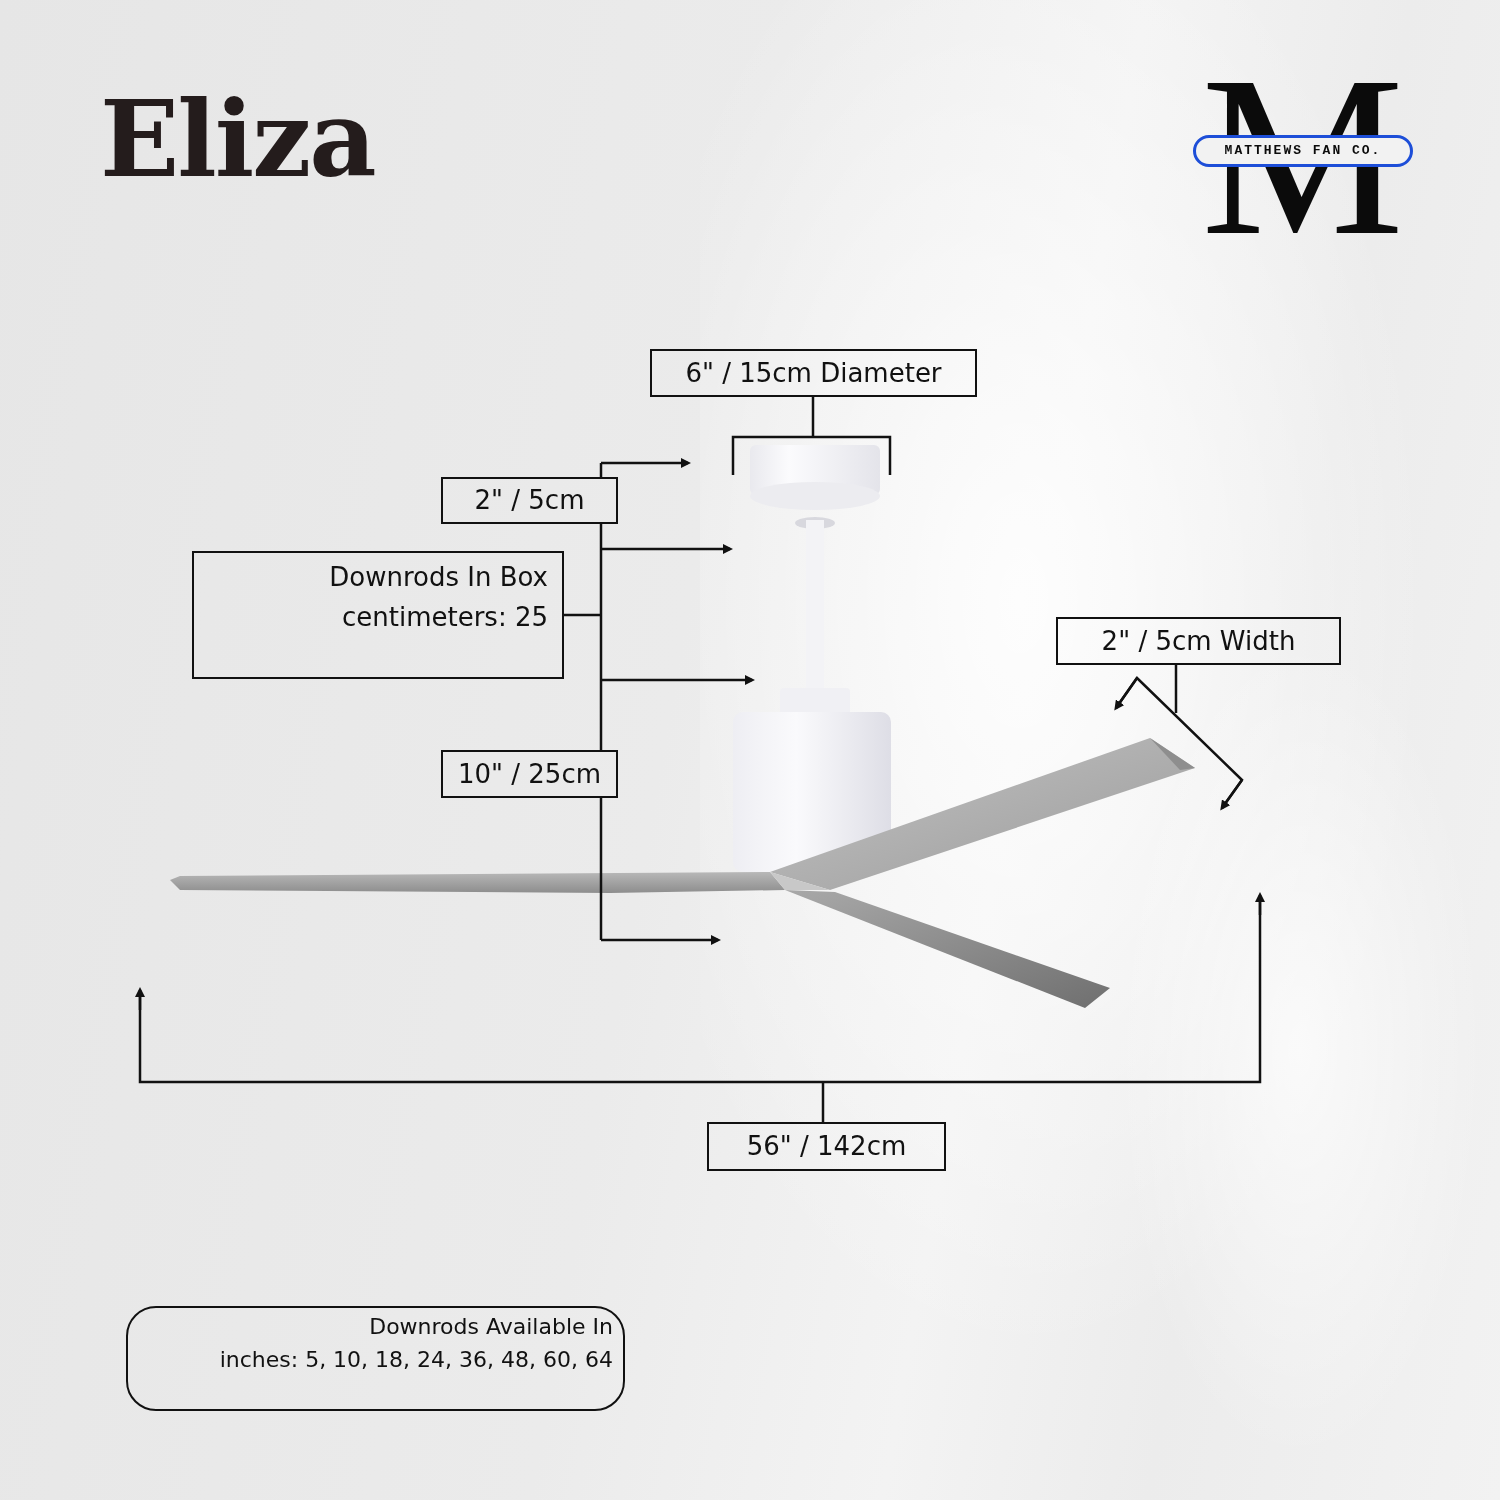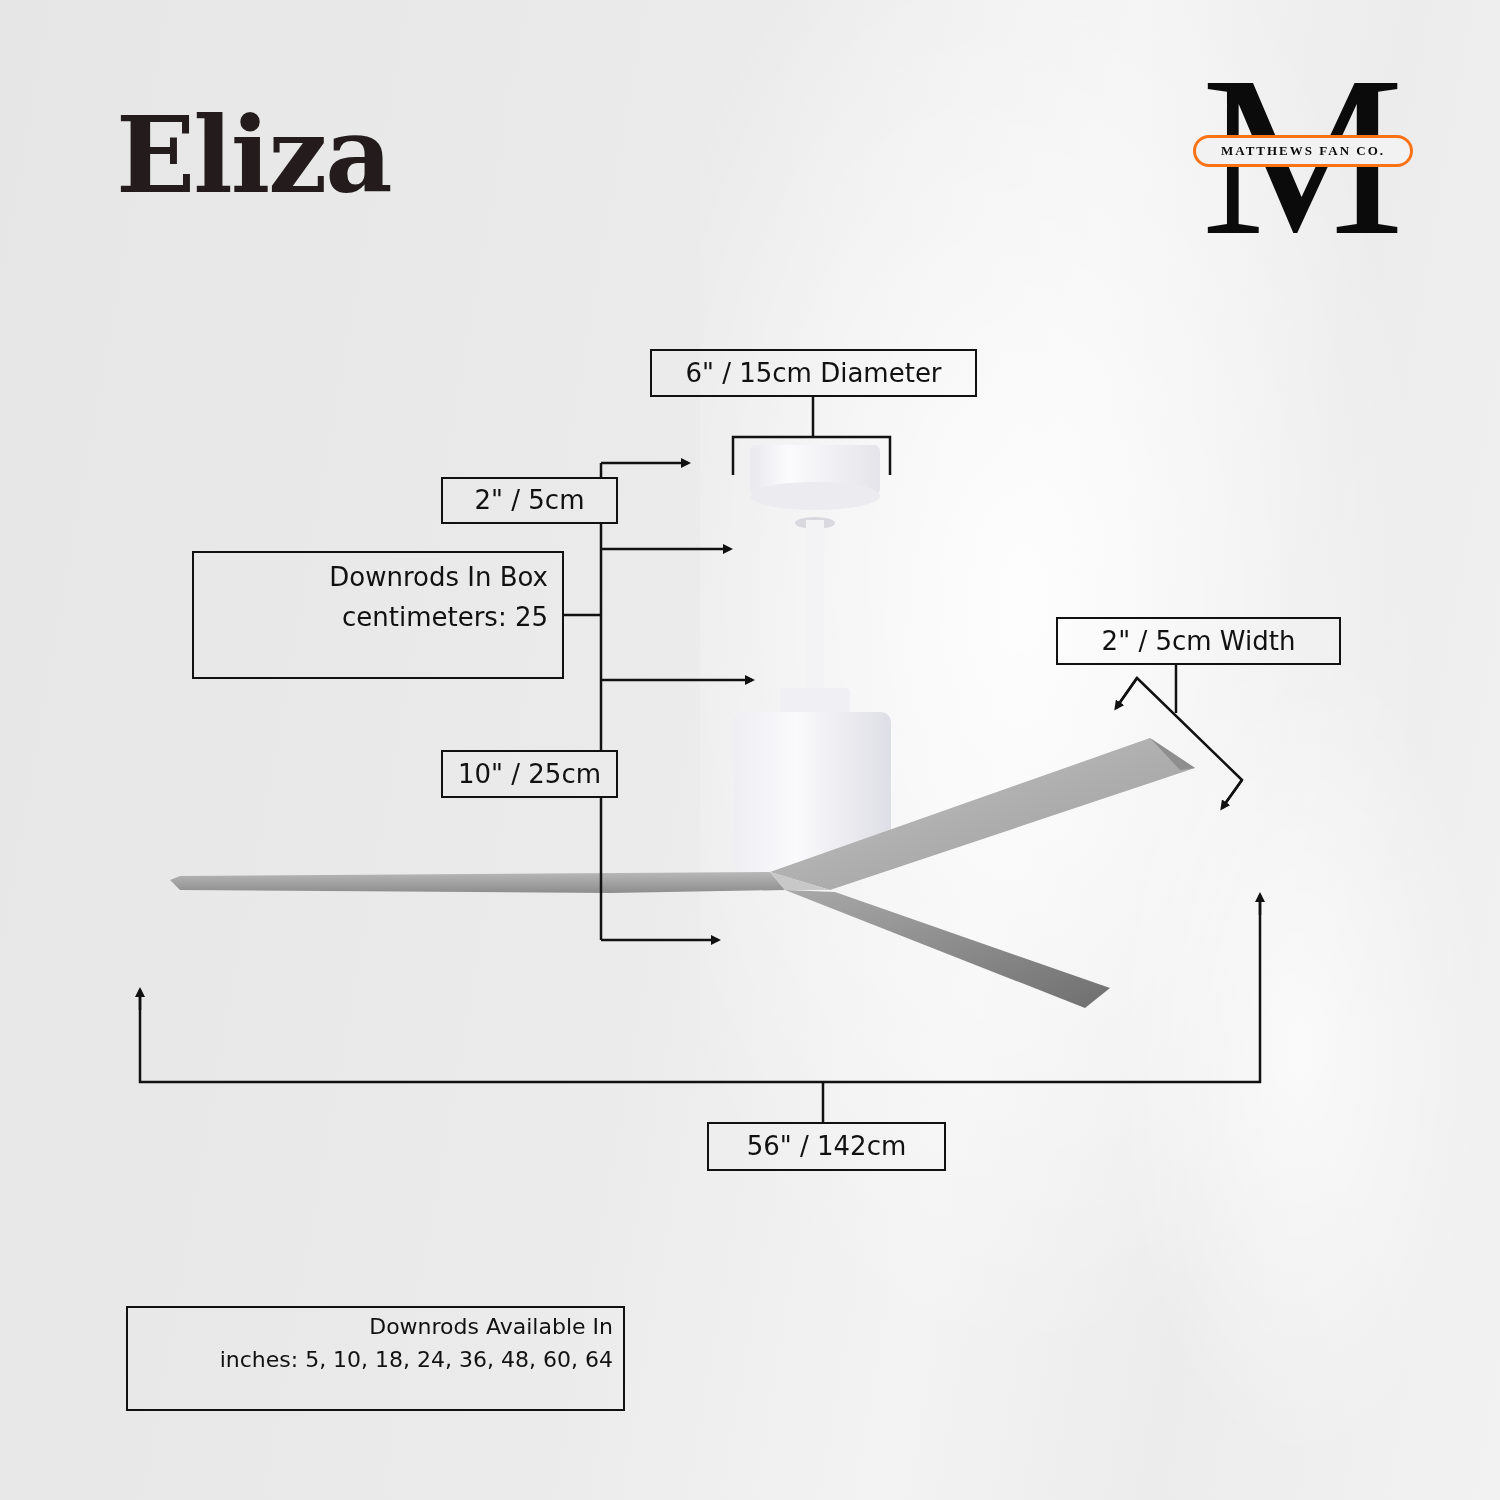"Eliza" .title { margin: 16px -> 0 }
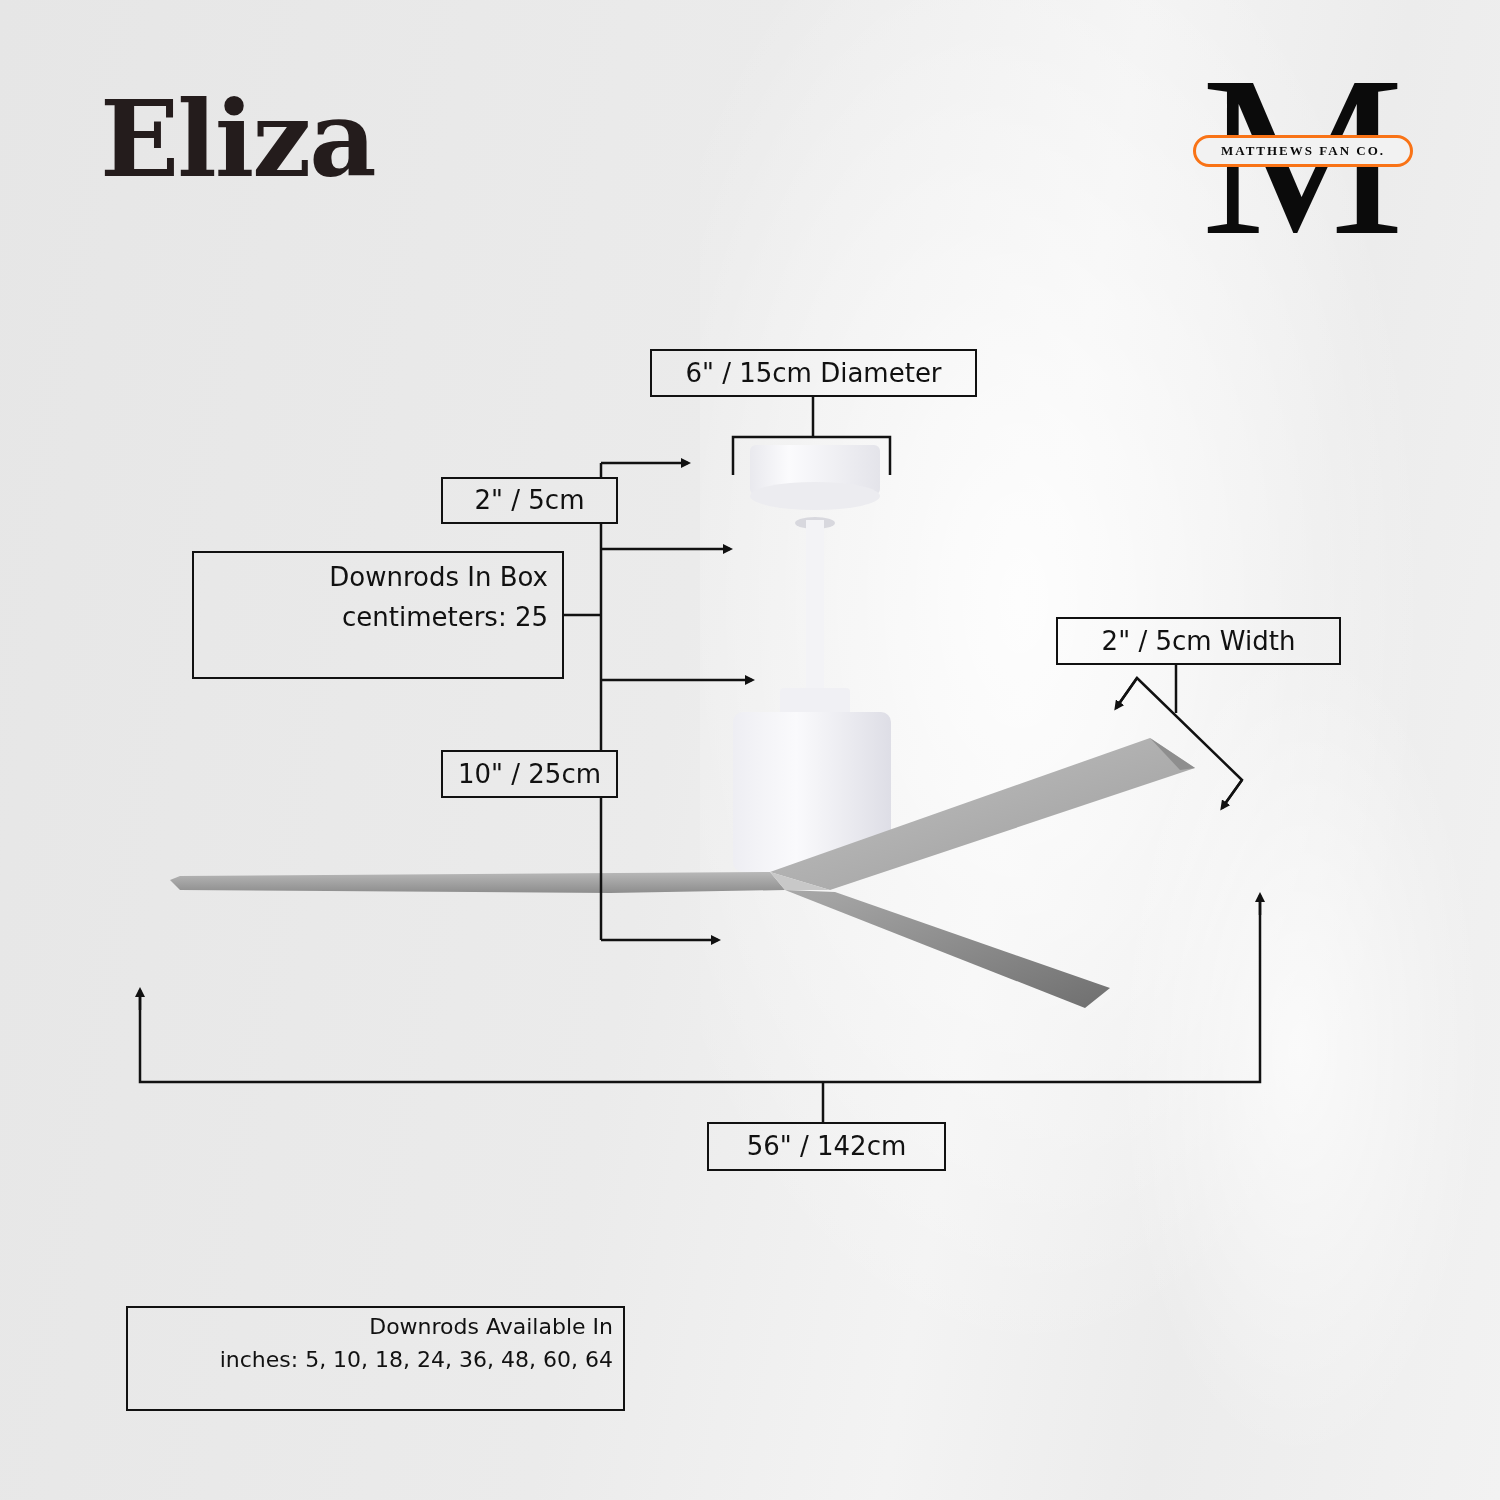"MATTHEWS FAN CO." .logo-pill { border: 3px solid #f97316 -> 3px solid #1d4ed8; font-family: Liberation Serif, serif -> Liberation Mono, monospace }
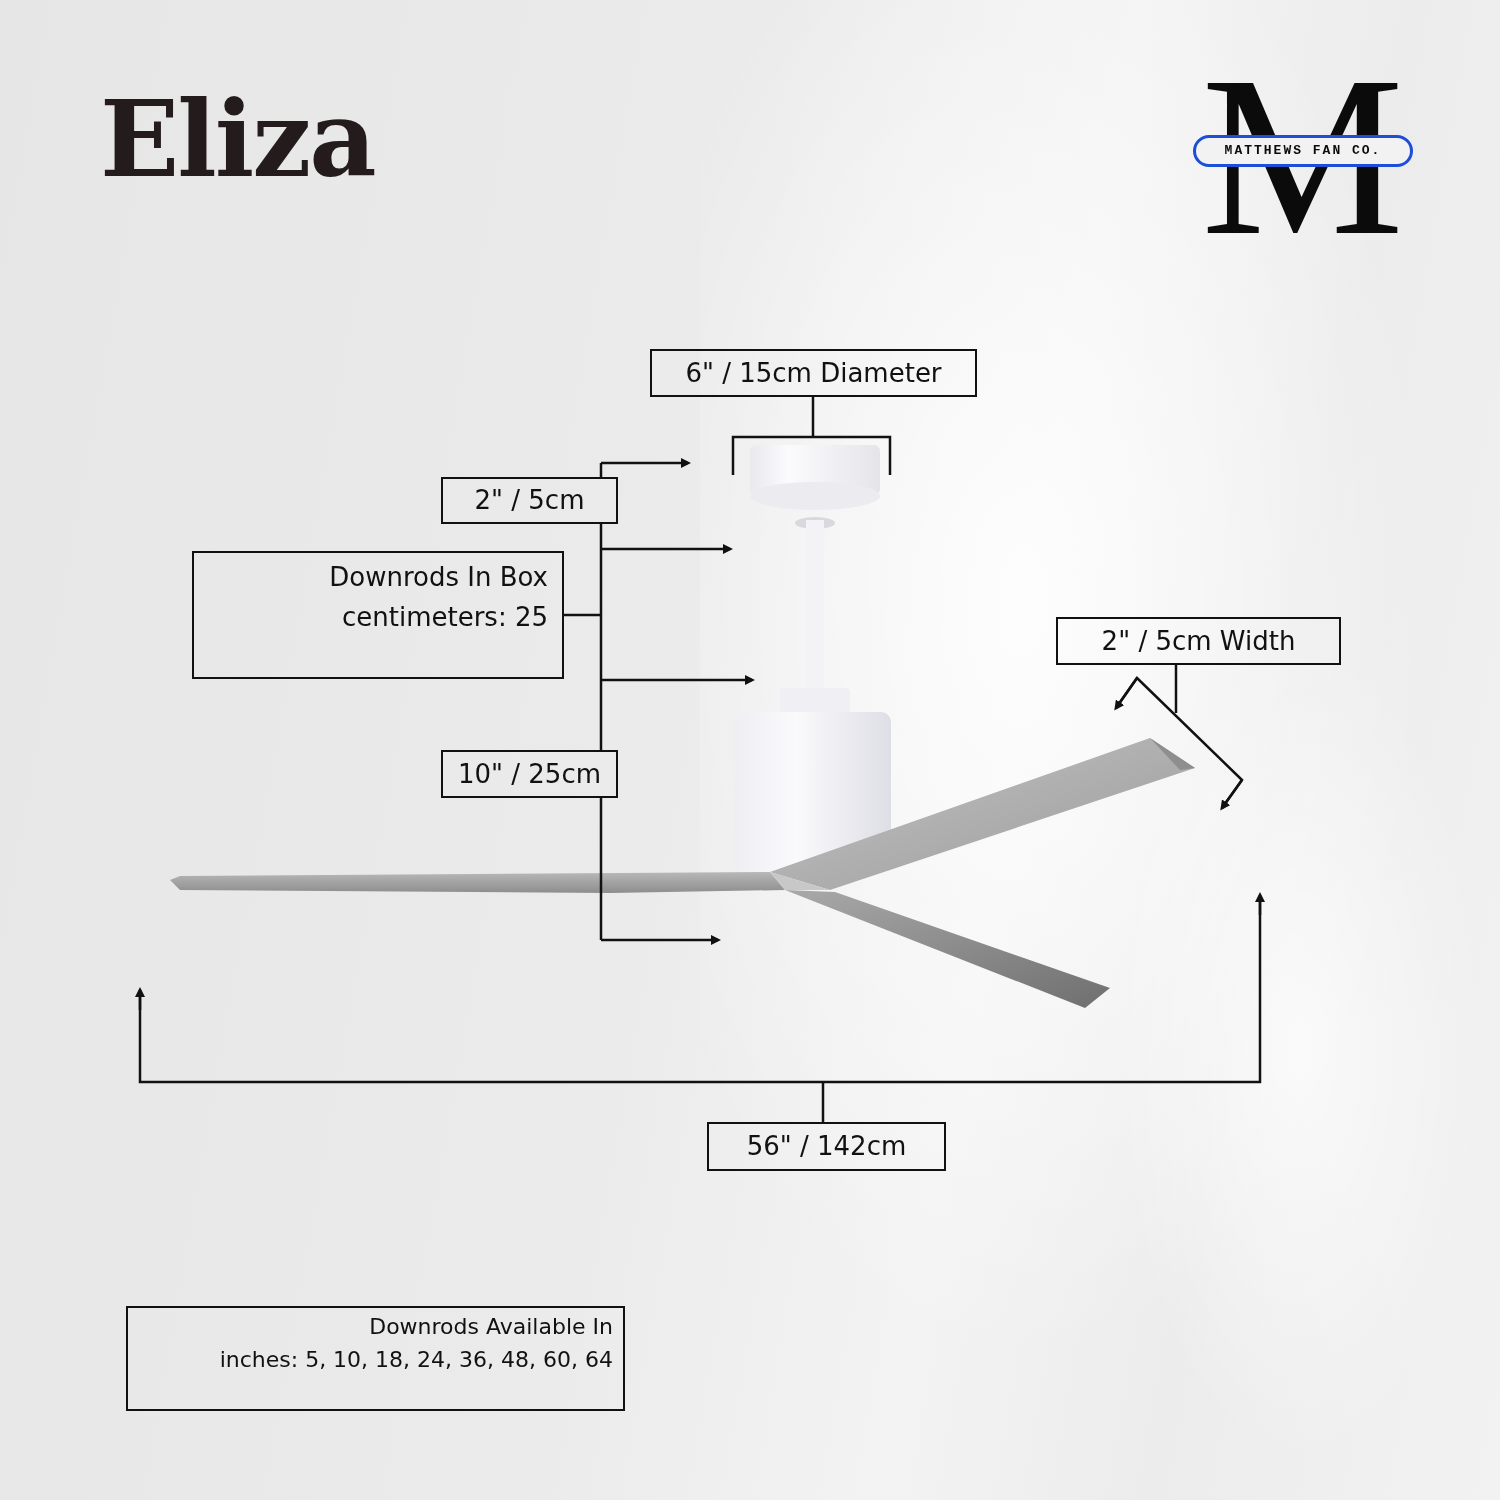"Downrods Available In" div.label { border-radius: none -> 30px }
